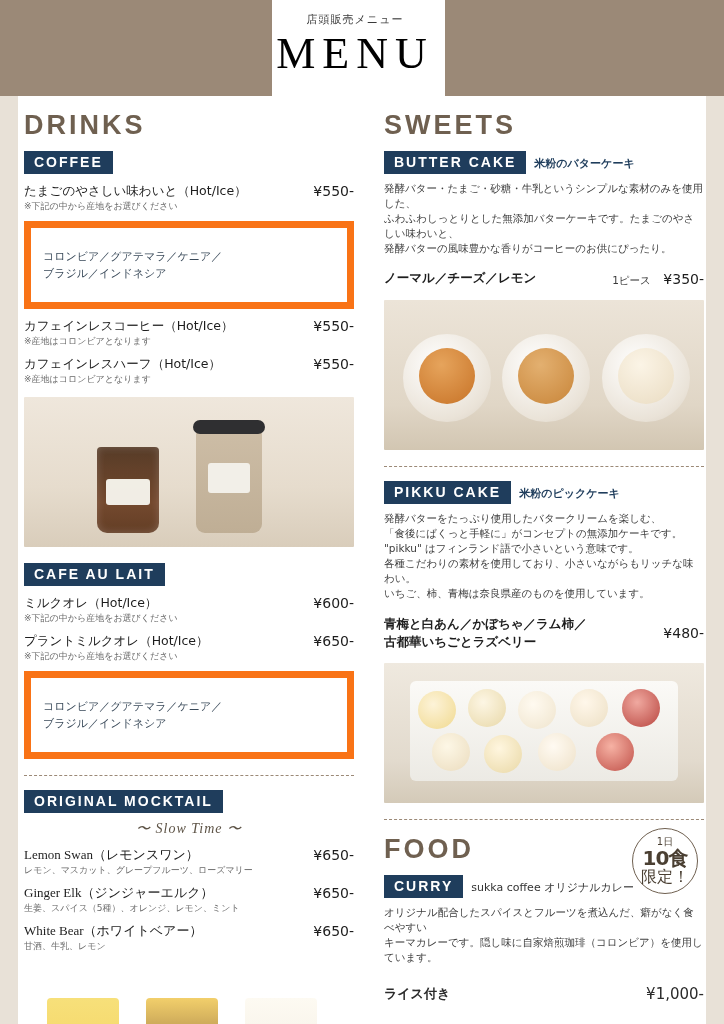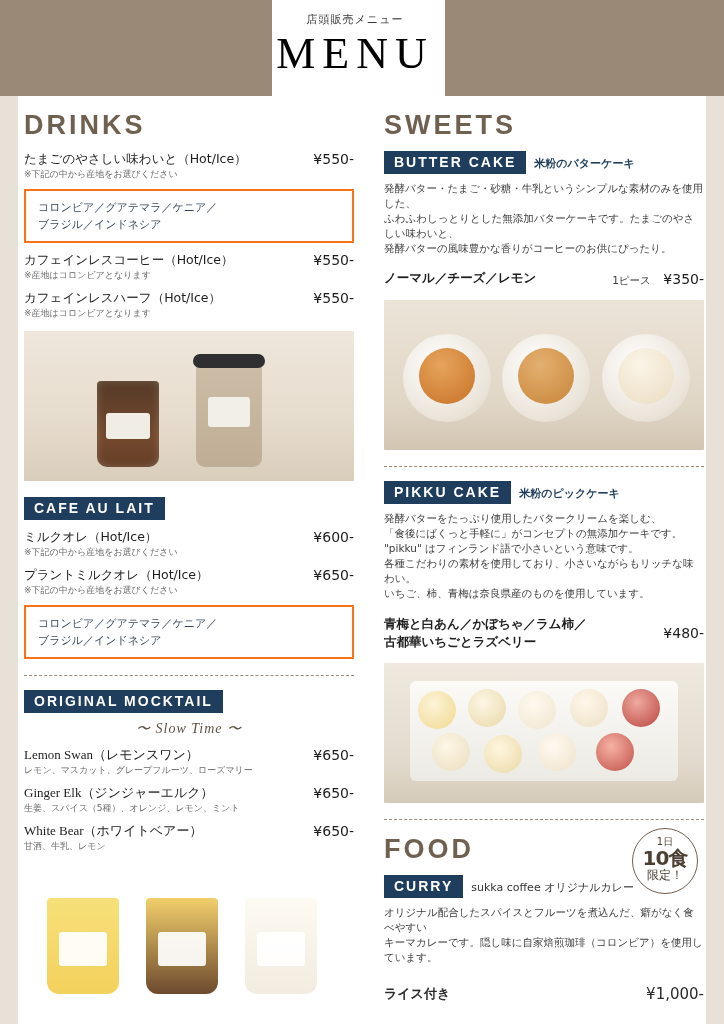"COFFEE" div.sec-row { html: none -> <div> <span>COFFEE</span> </div> }
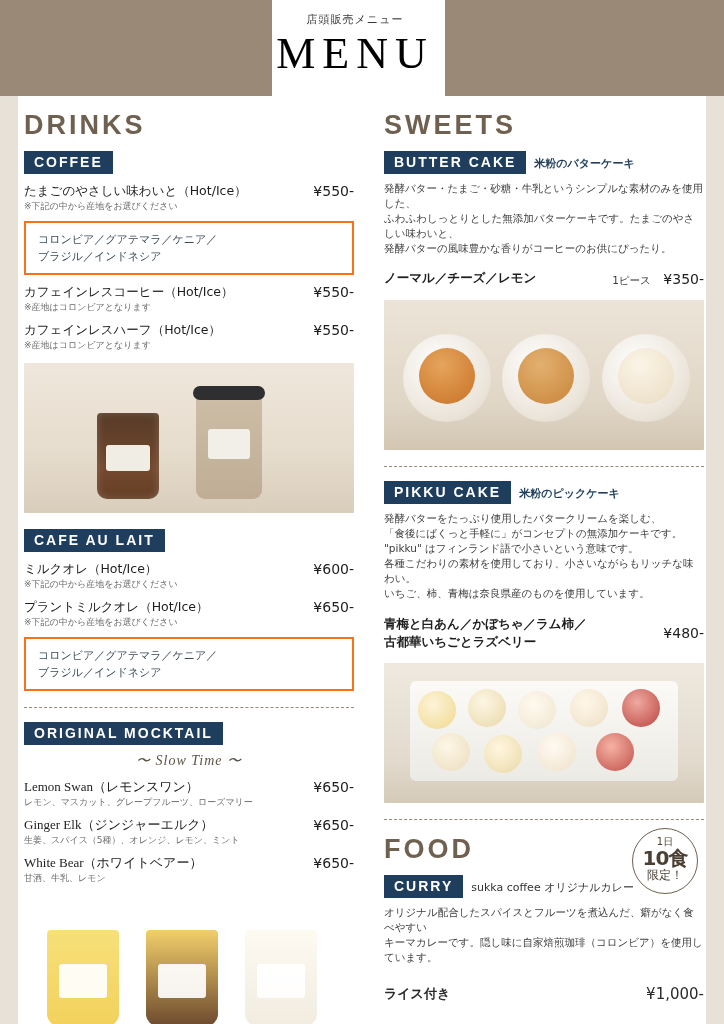"コロンビア／グアテマラ／ケニア／" .origin-box { border: 2px solid #f97316 -> 7px solid #f97316; padding: 8px 12px -> 20px 12px }
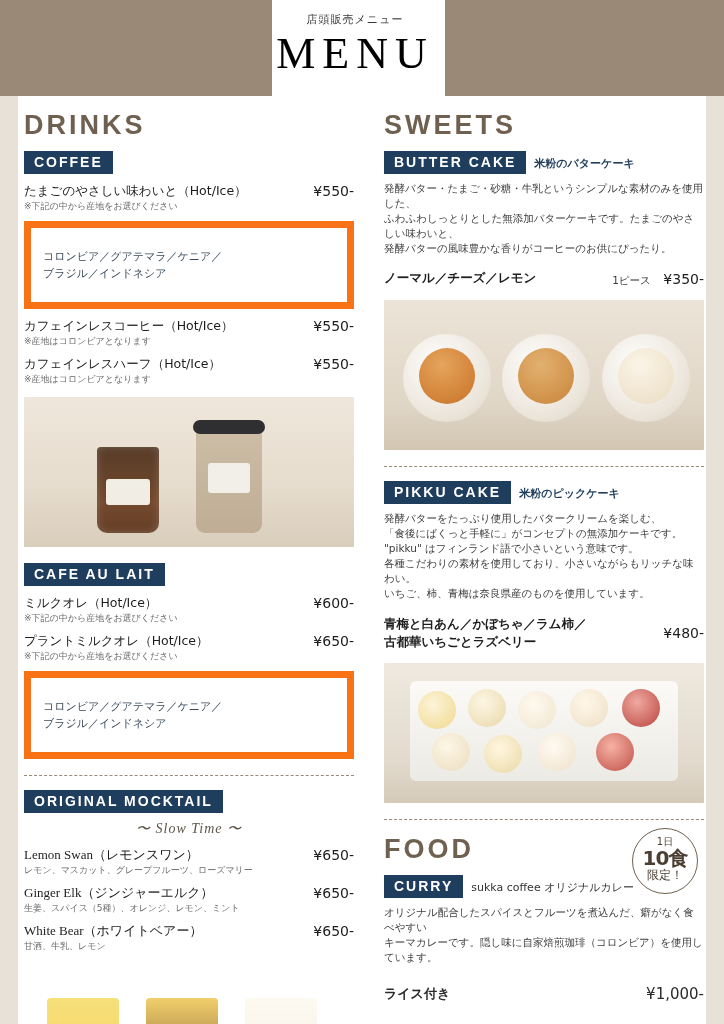"限定！" .badge .b3 { font-size: 12px -> 16px }
